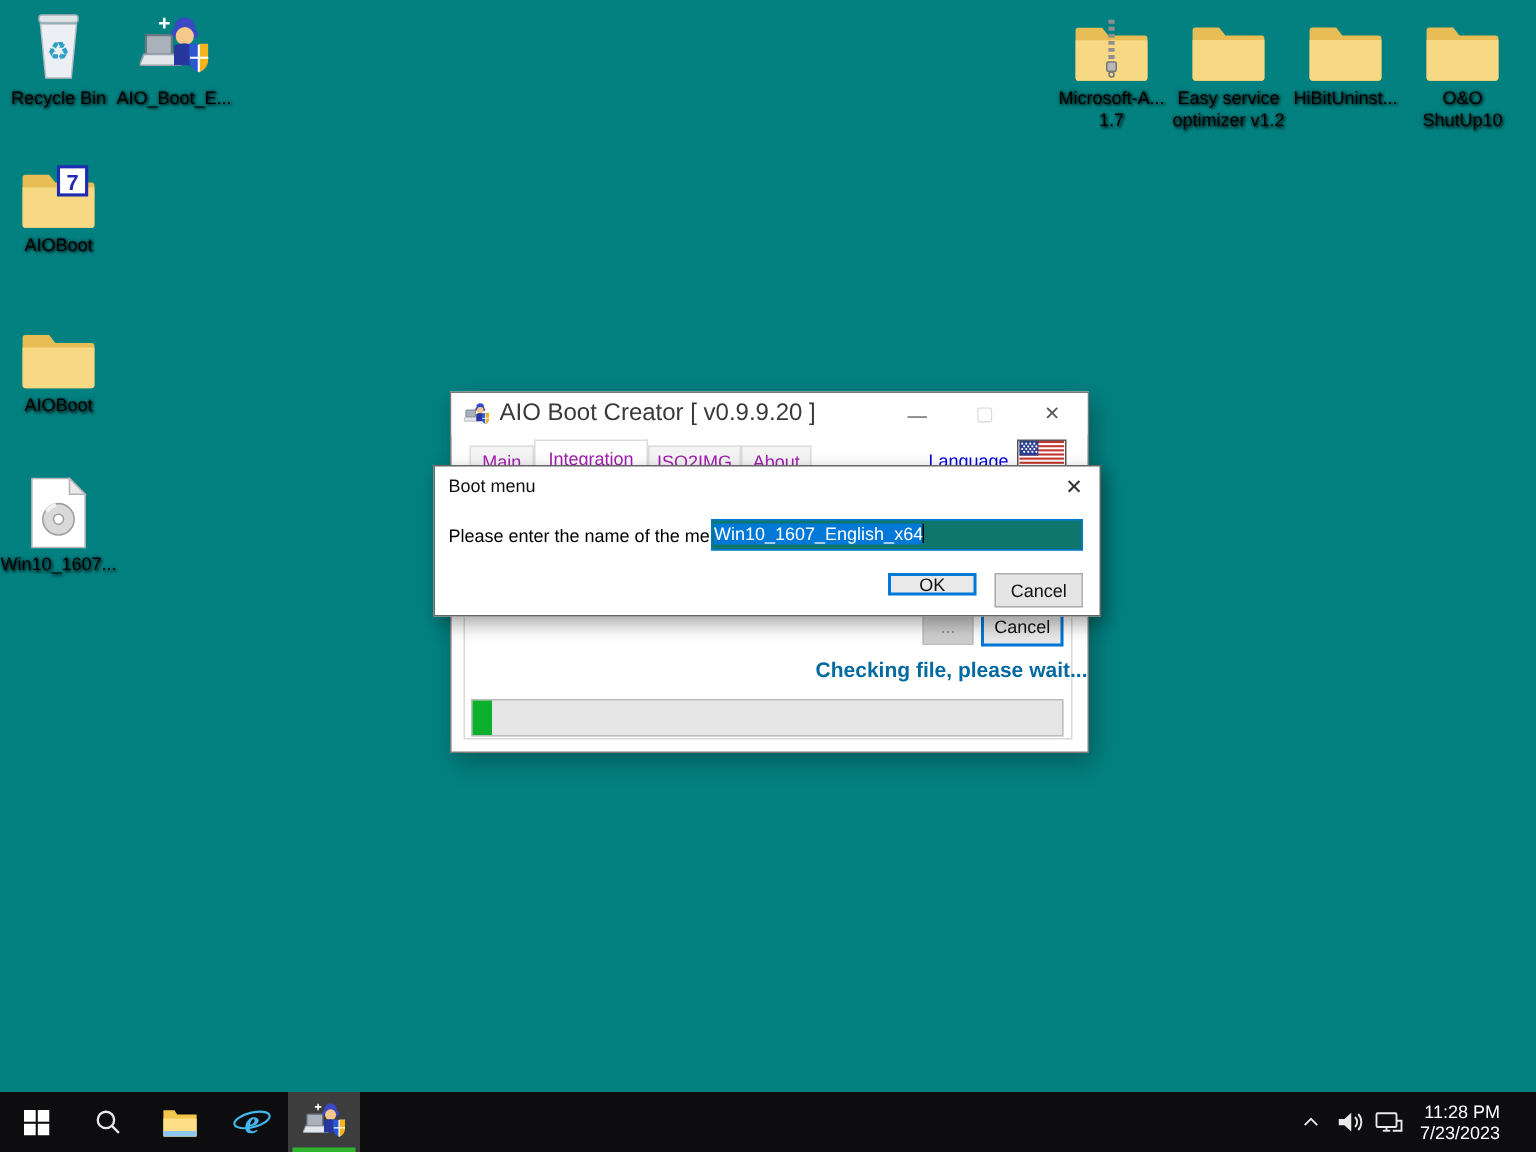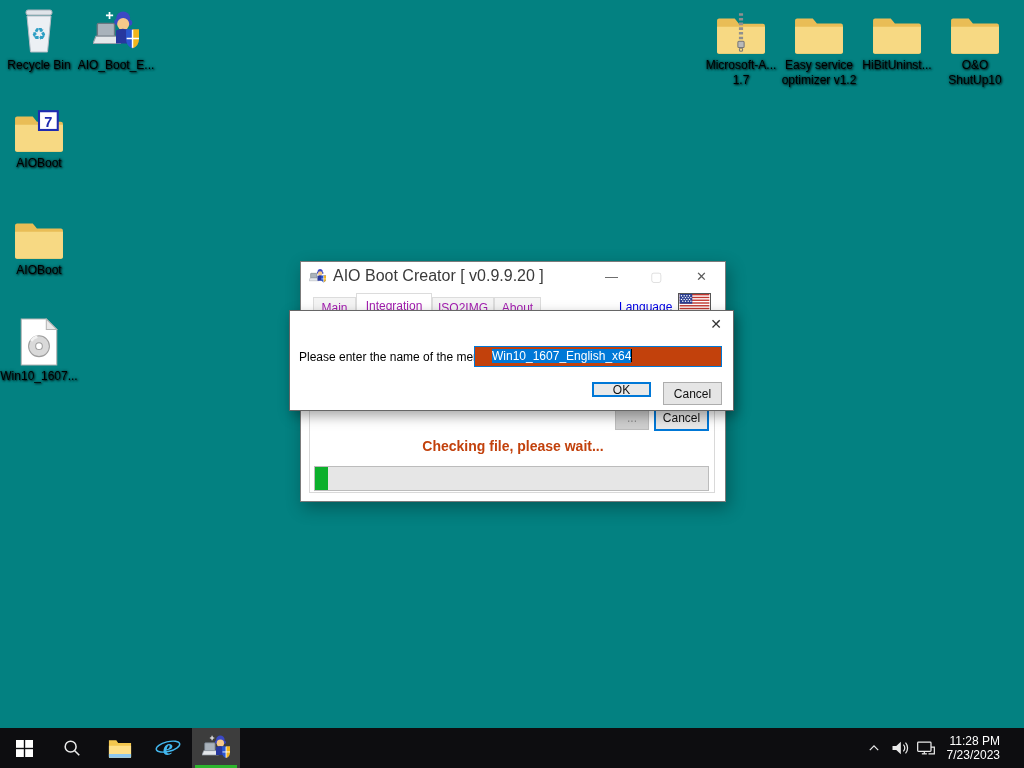"Boot menu" div.dlg-title { html: none -> <div> <span>Boot menu</span> </div> }
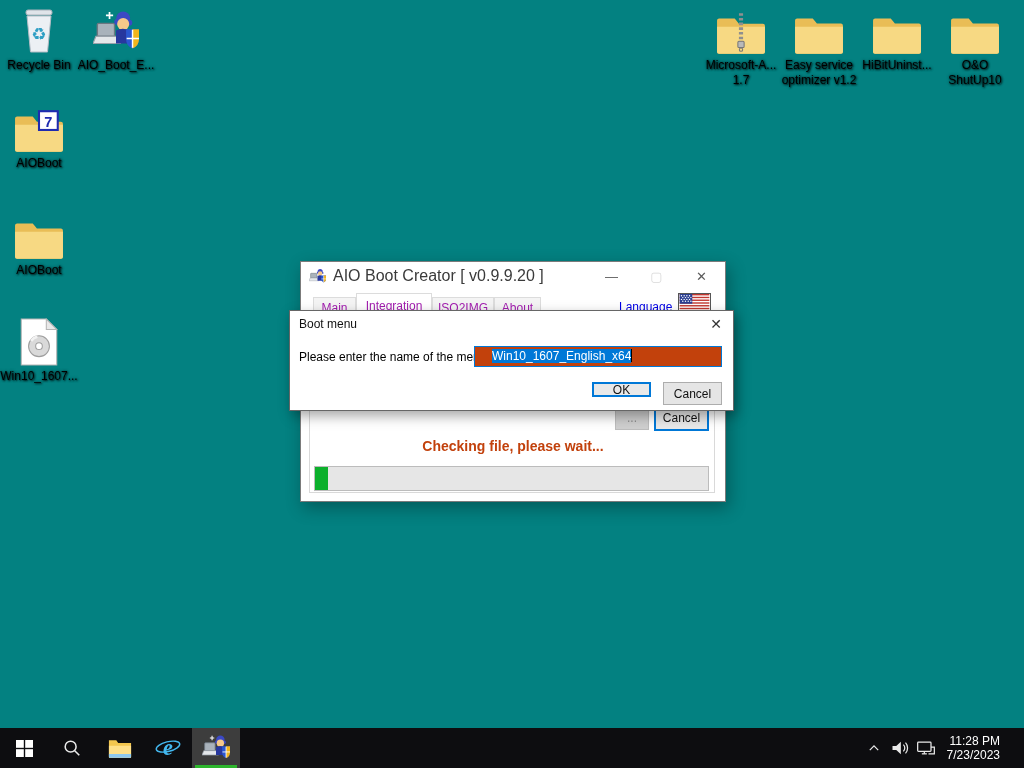"Win10_1607_English_x64" .textbox { background: #c2410c -> #0f766e; padding-left: 17px -> 1px }
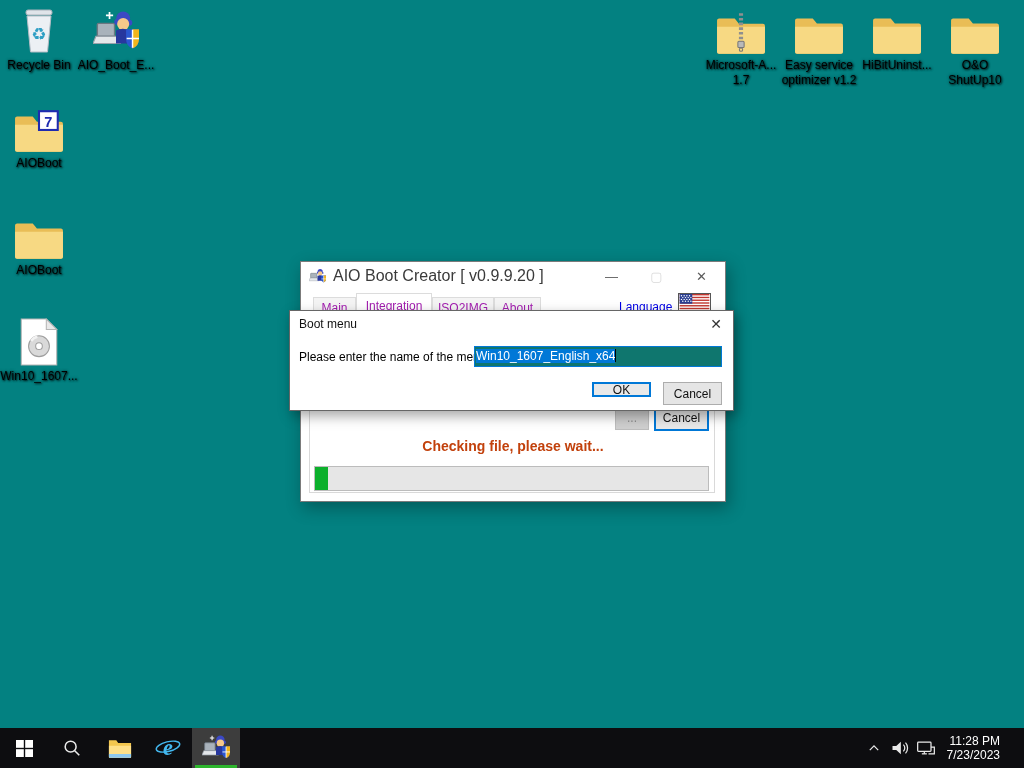"Checking file, please wait..." .status { color: #c2410c -> #0369a1; text-align: center -> right }
